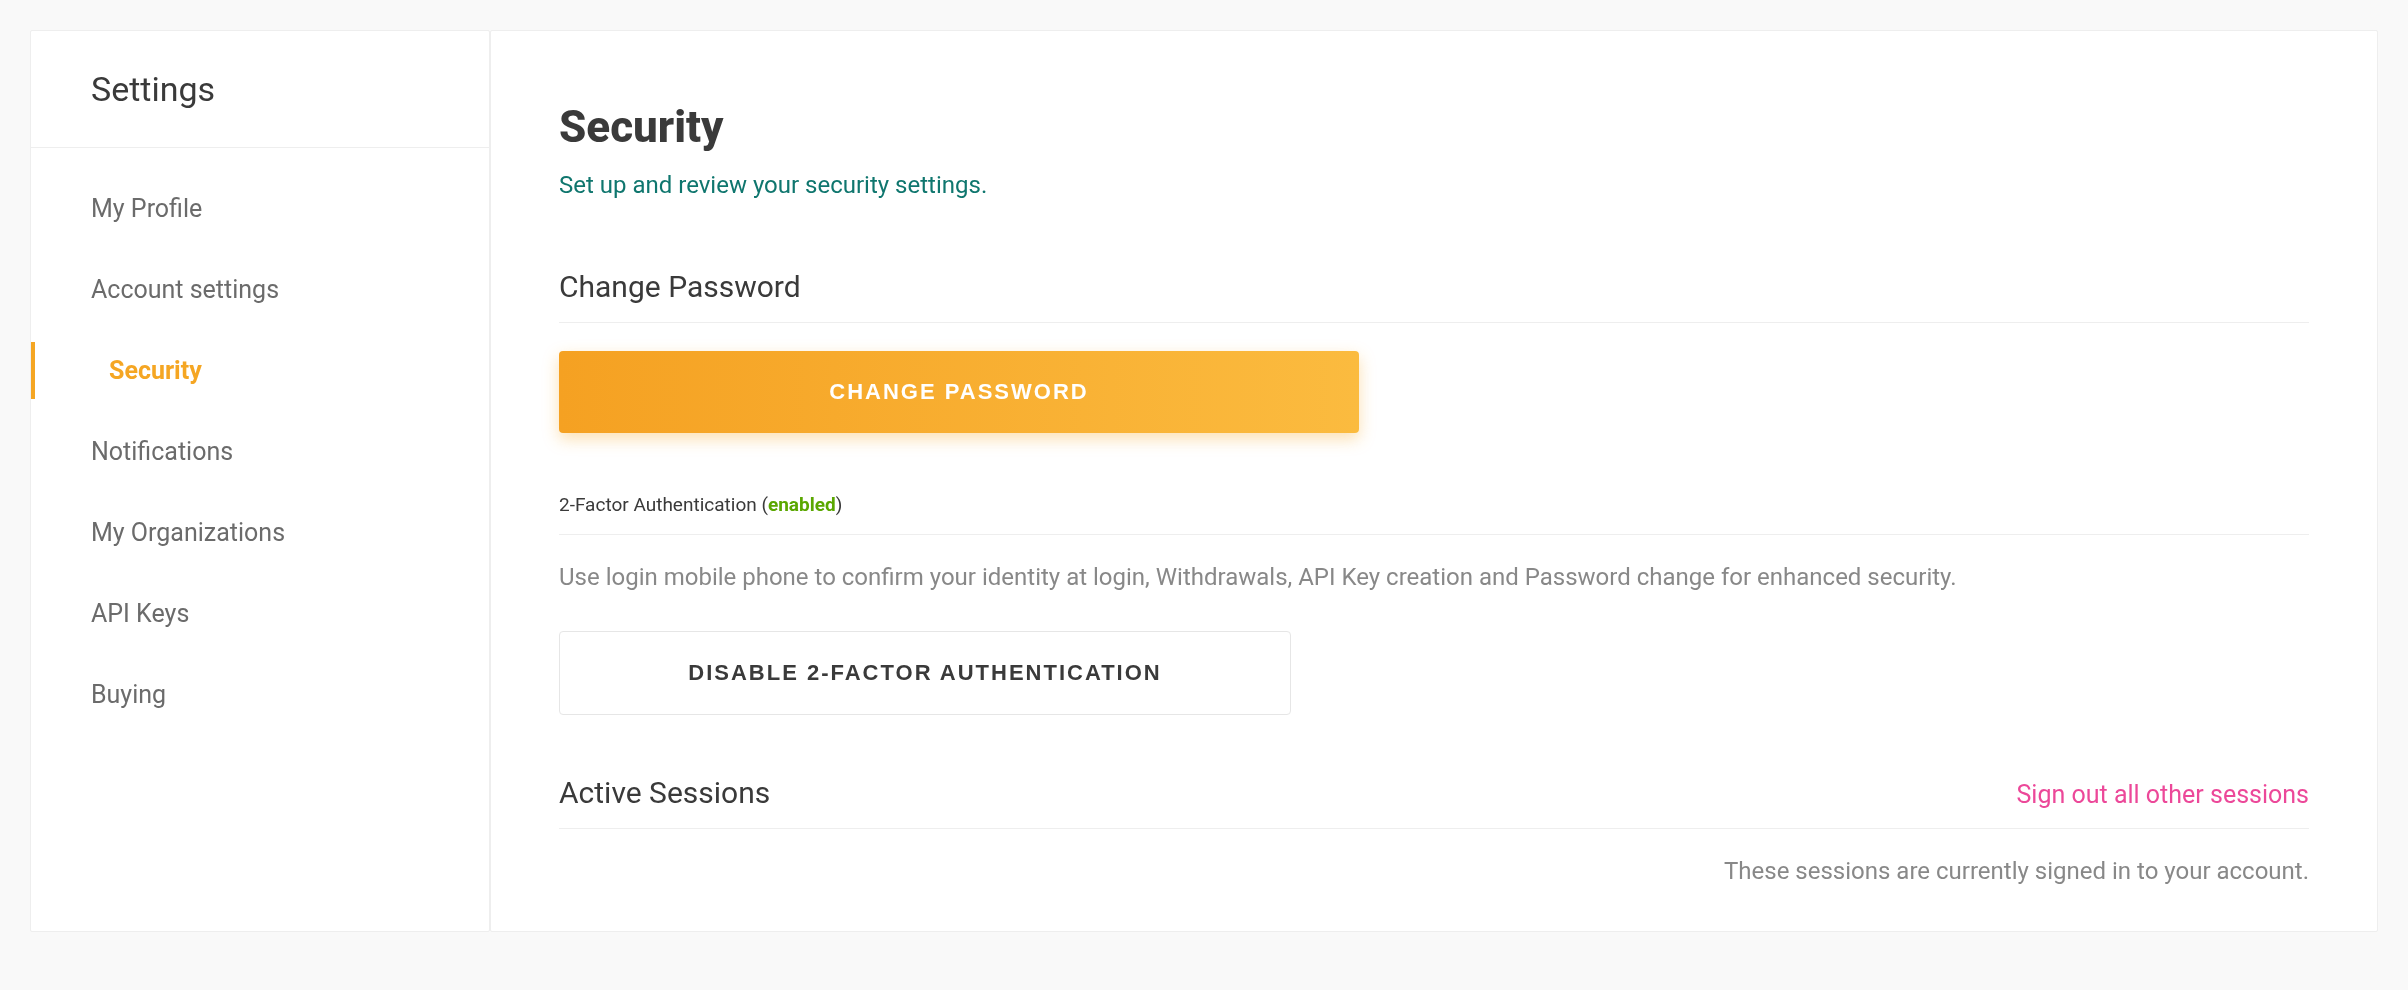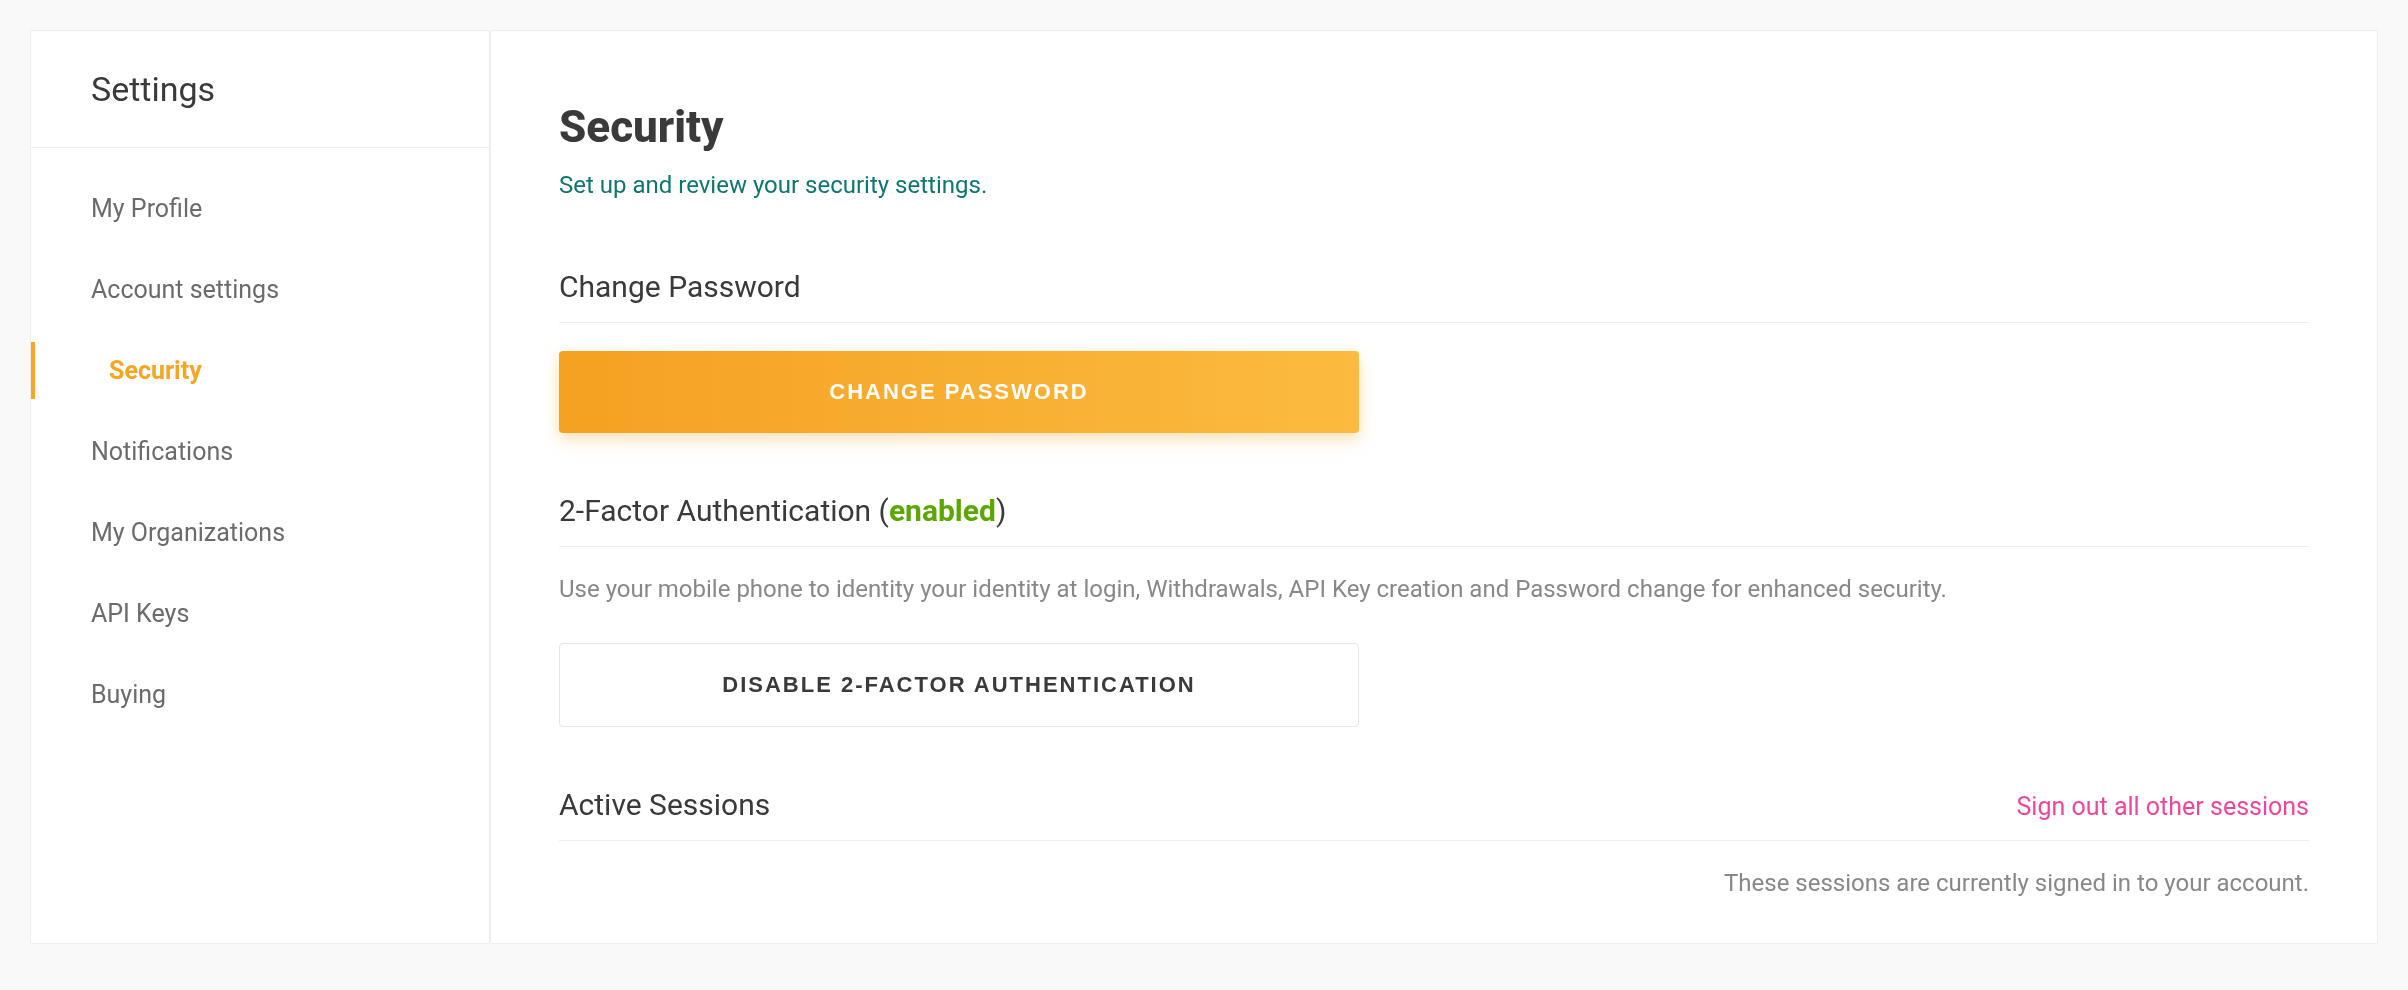"2-Factor Authentication (enabled)" .twofa-title { font-size: 30px -> 19px }
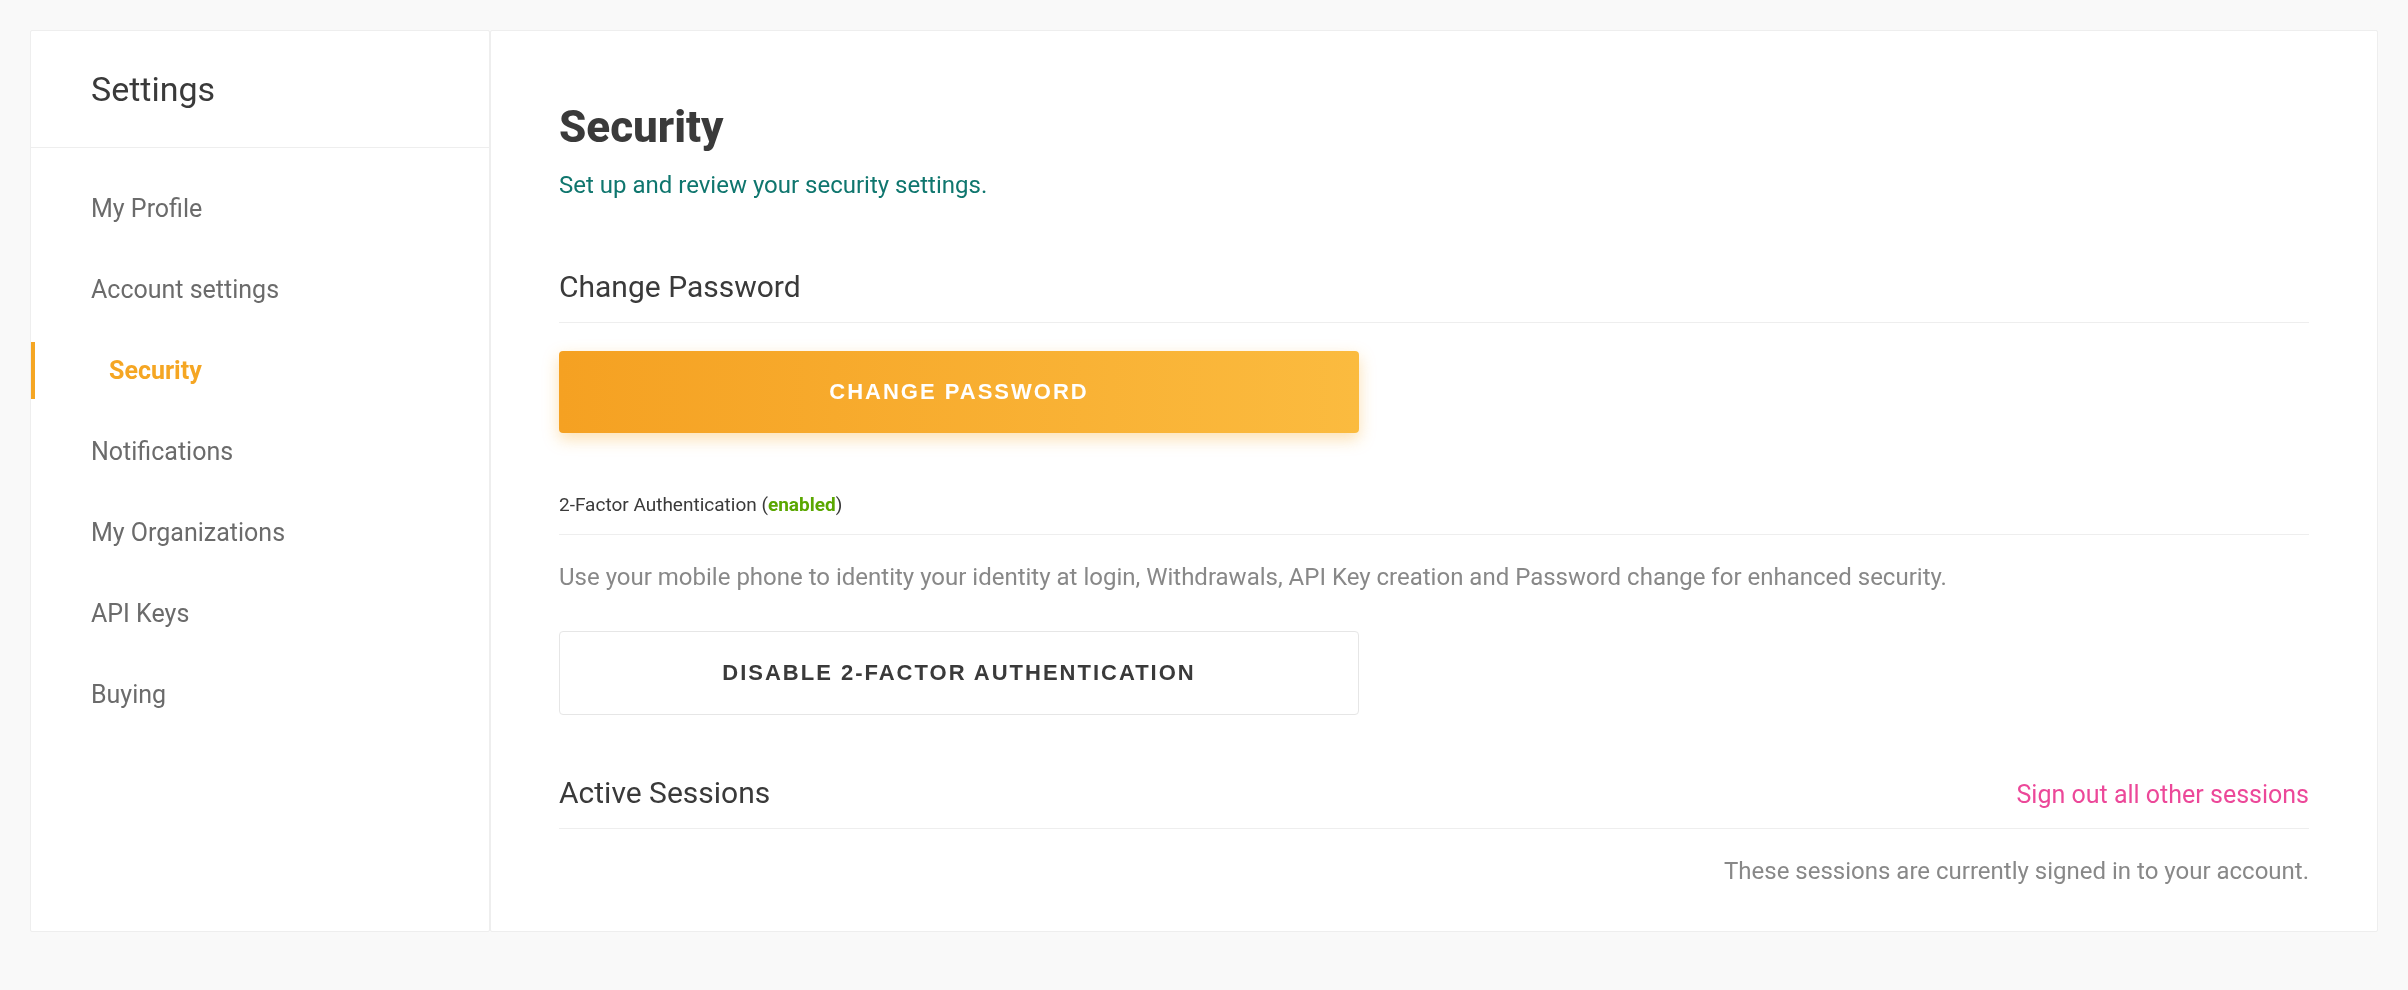"Use your mobile phone to" p.section-description { text: your mobile phone to identity -> login mobile phone to confirm }
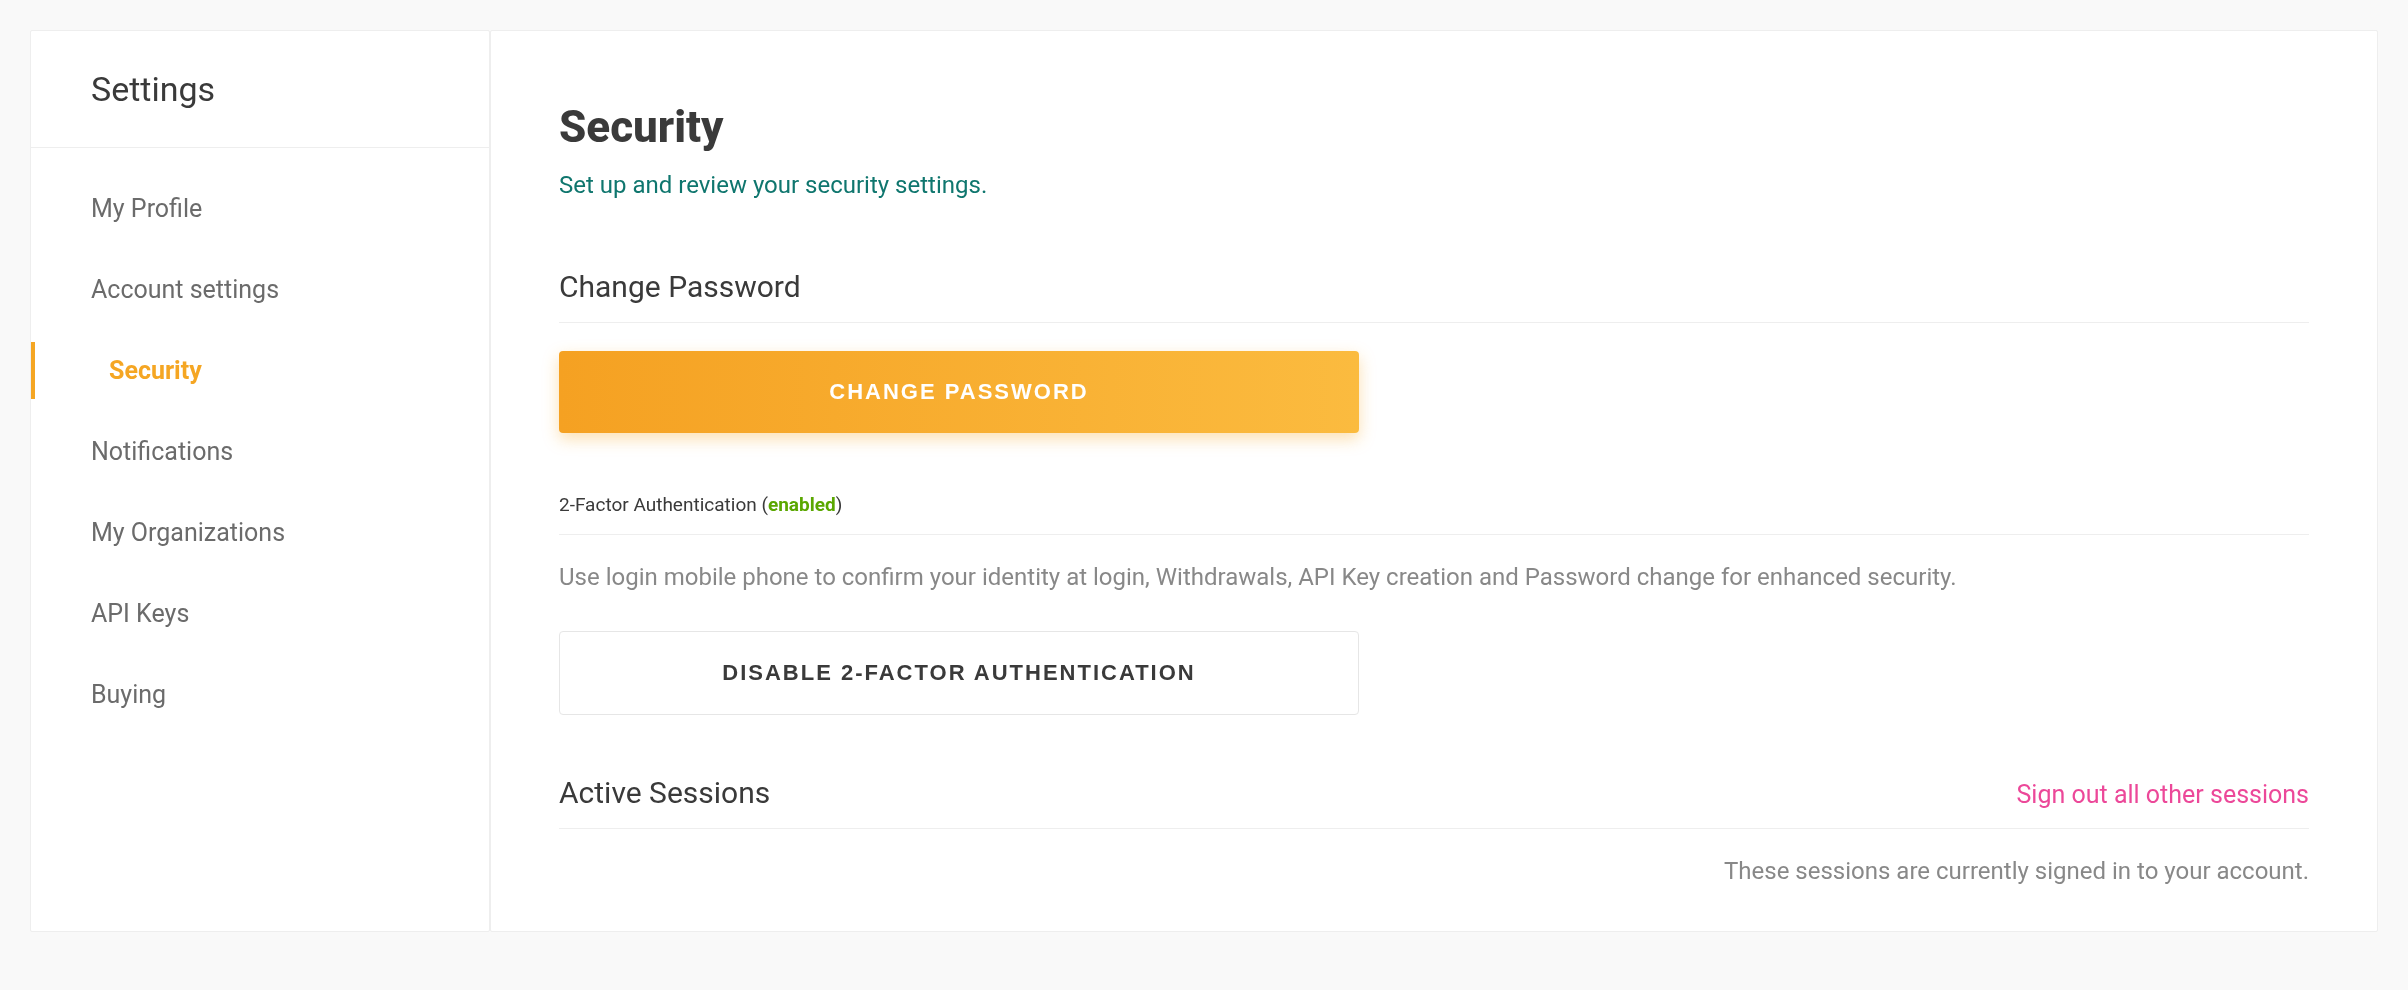"DISABLE 2-FACTOR AUTHENTICATION" .btn-secondary { width: 800px -> 732px }
